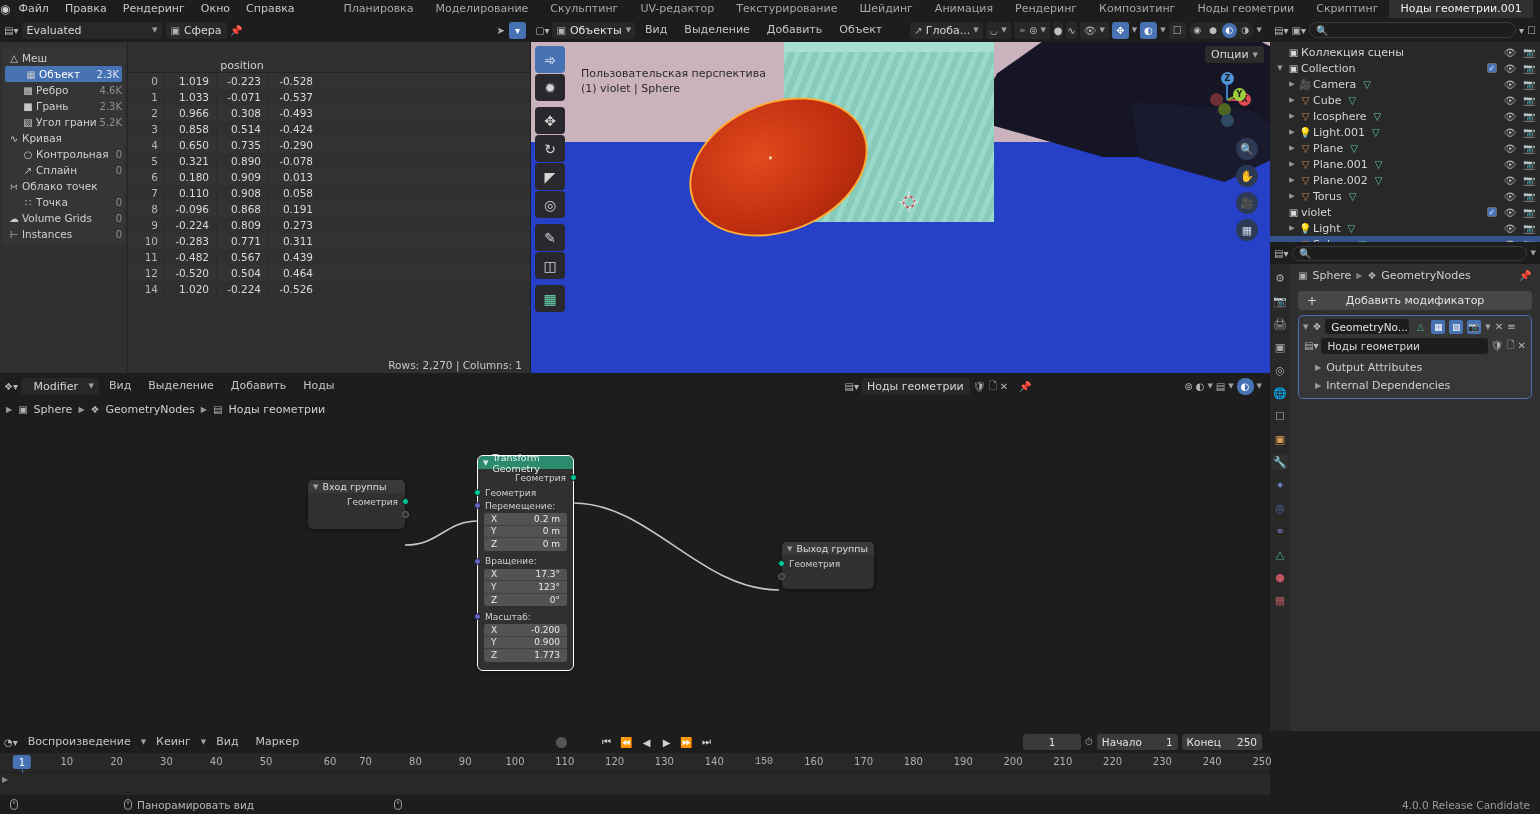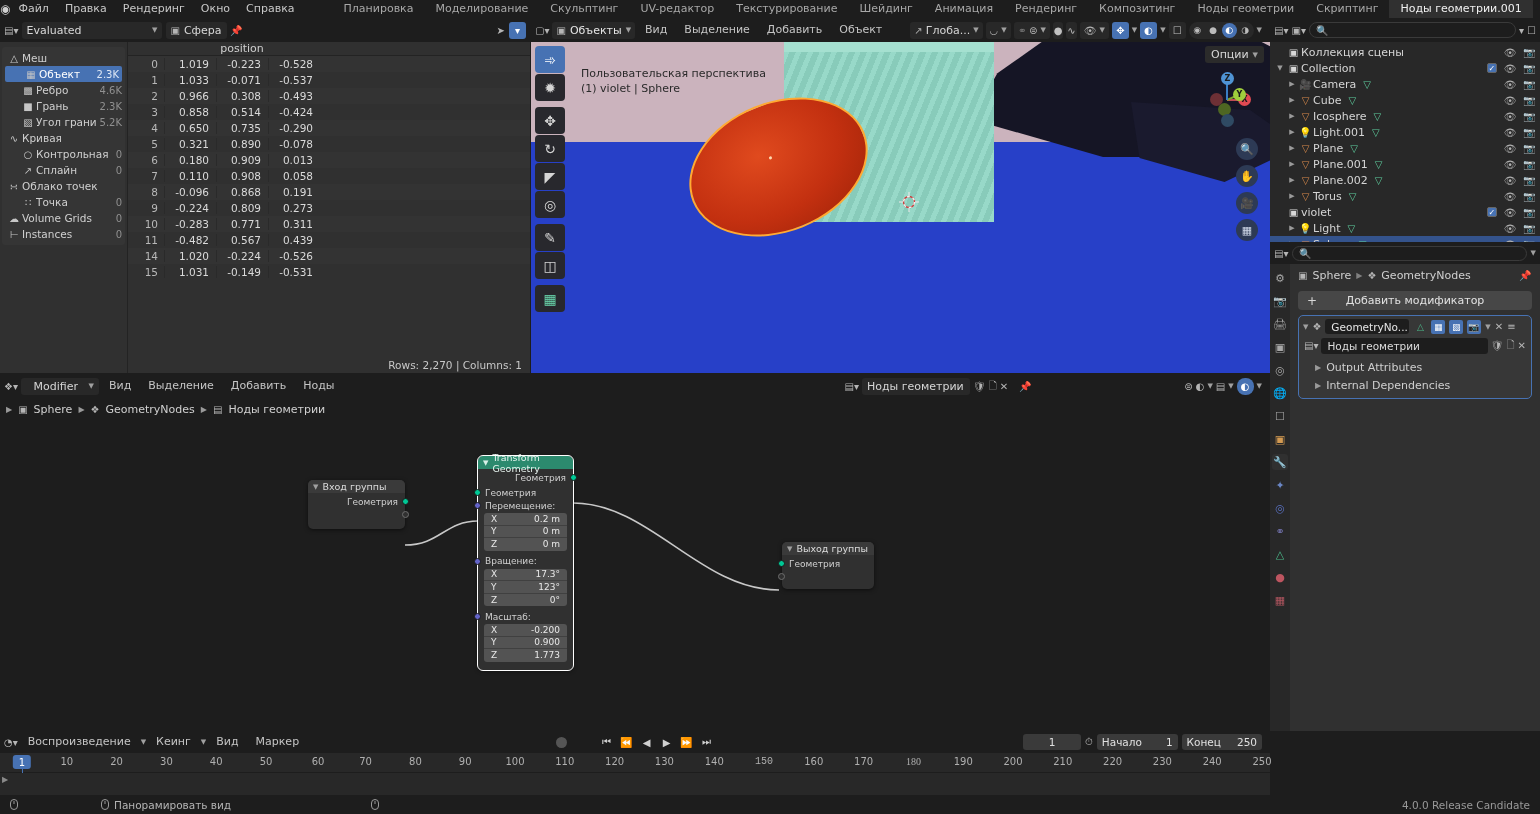"position" .grid-colhead { height: 14px -> 31px }
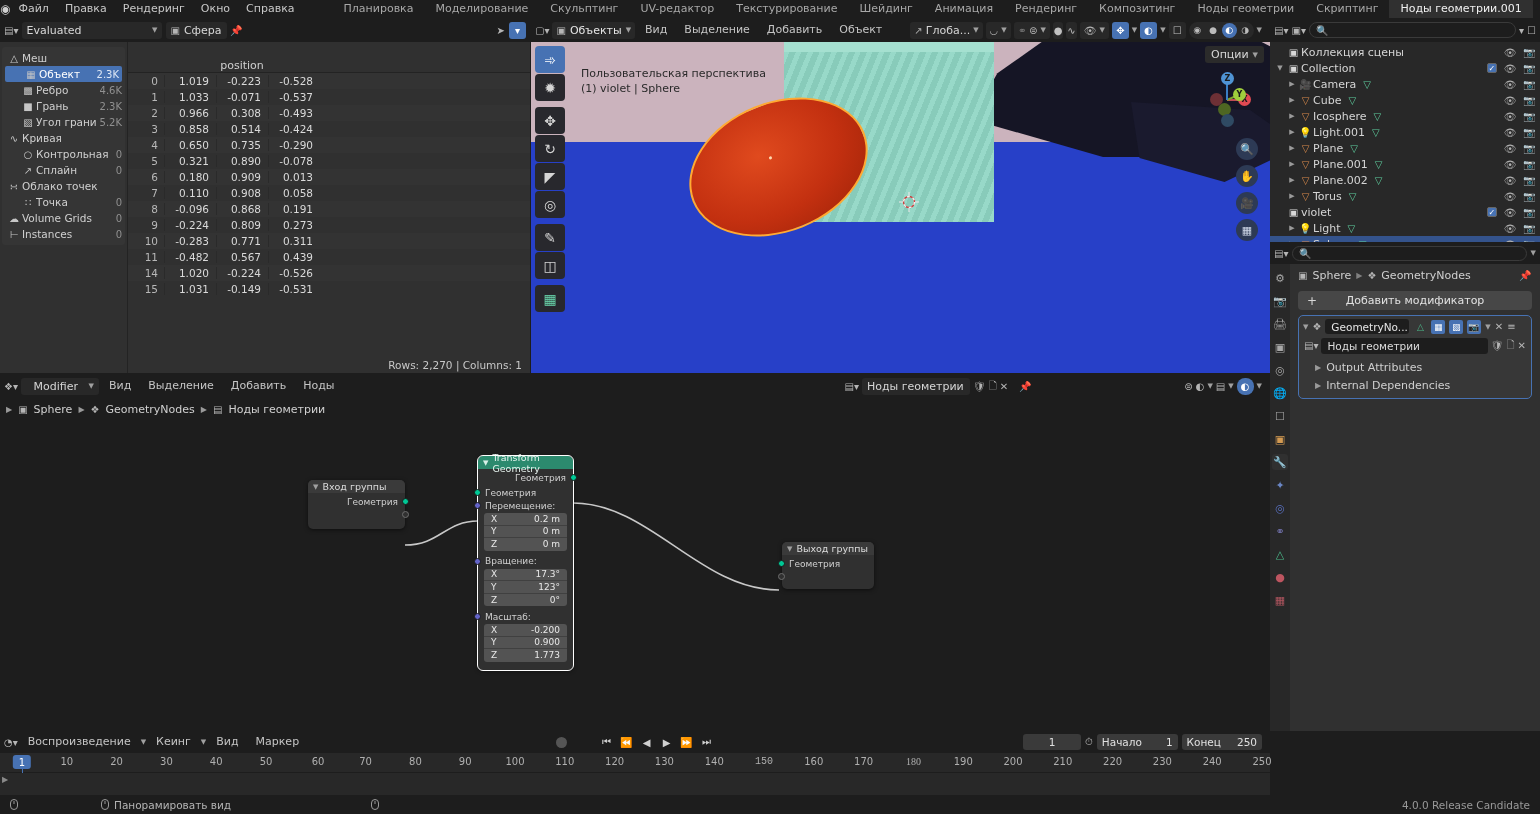"12" div.grow { html: none -> <div> <div>12</div> <div>-0.520</div> <div>0.504</div> <div>0.464</div> </div> }
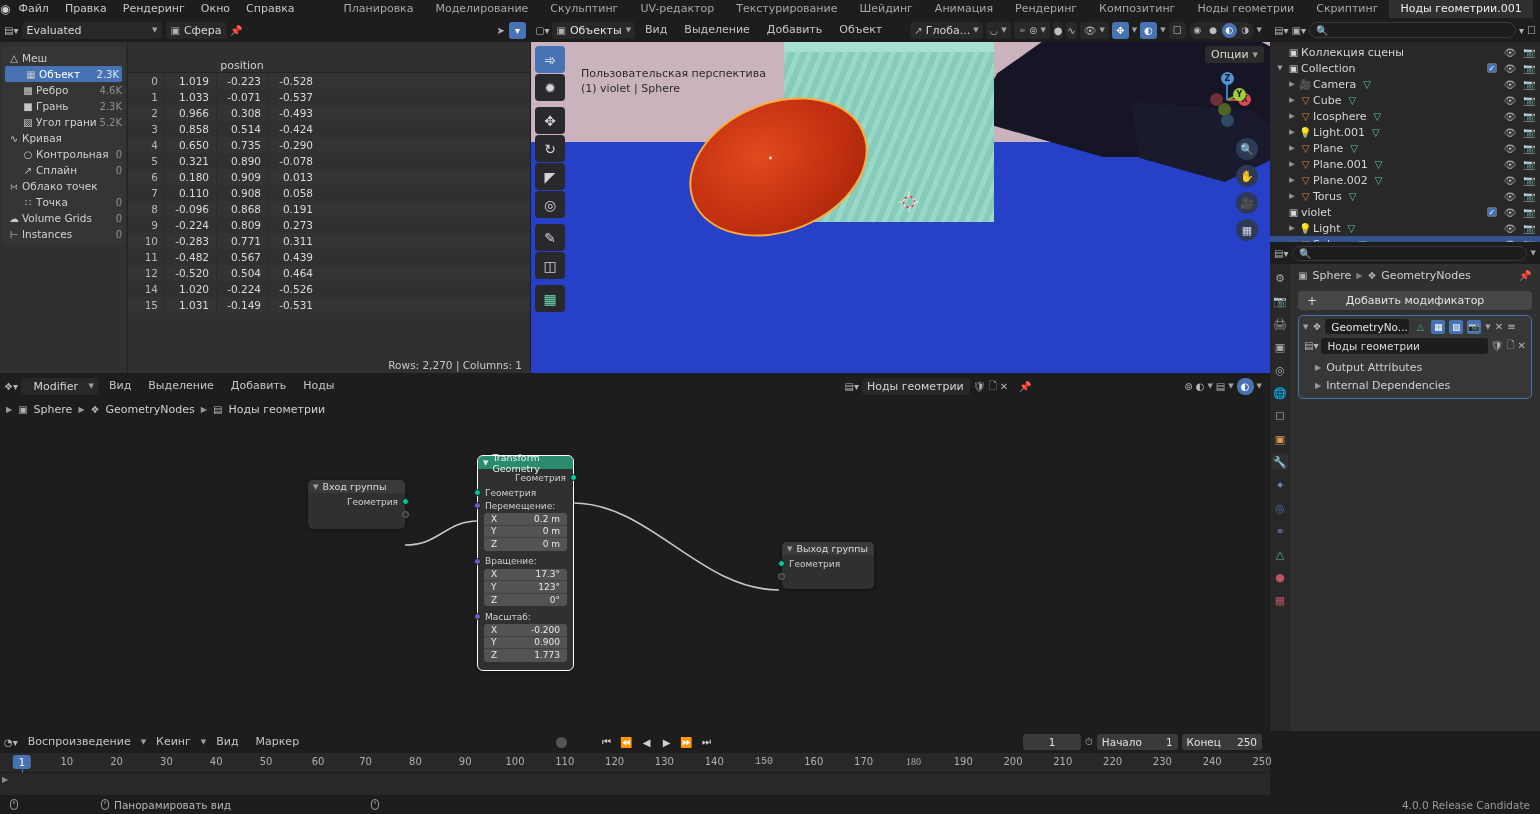"15" div.grow { html: <div> <div>15</div> <div>1.031</div> <div>-0.149</div> <div>-0.531</div> </div> -> none }
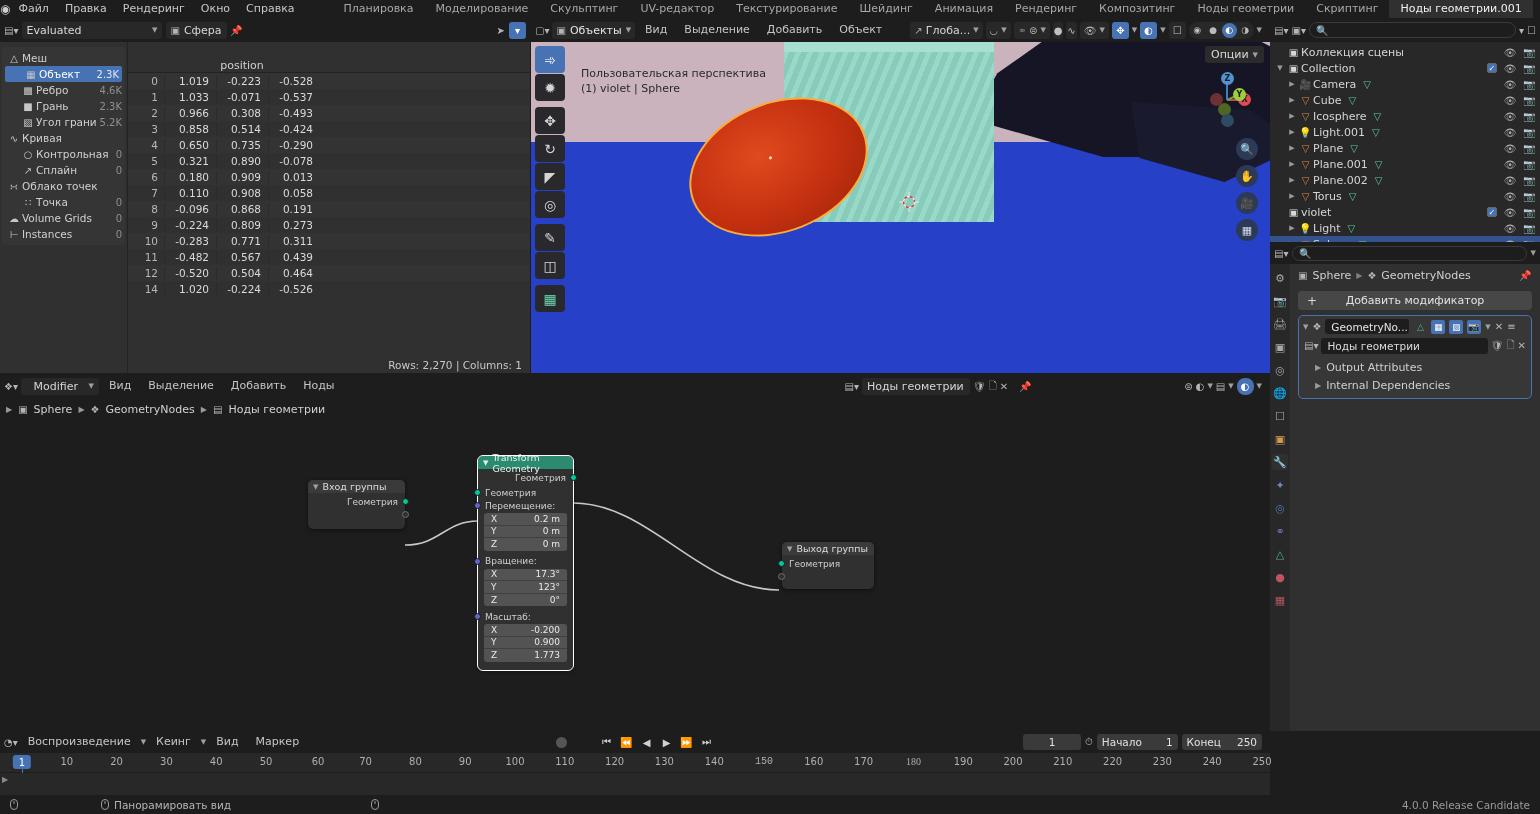"60" div.tick { left: 318px -> 330px }
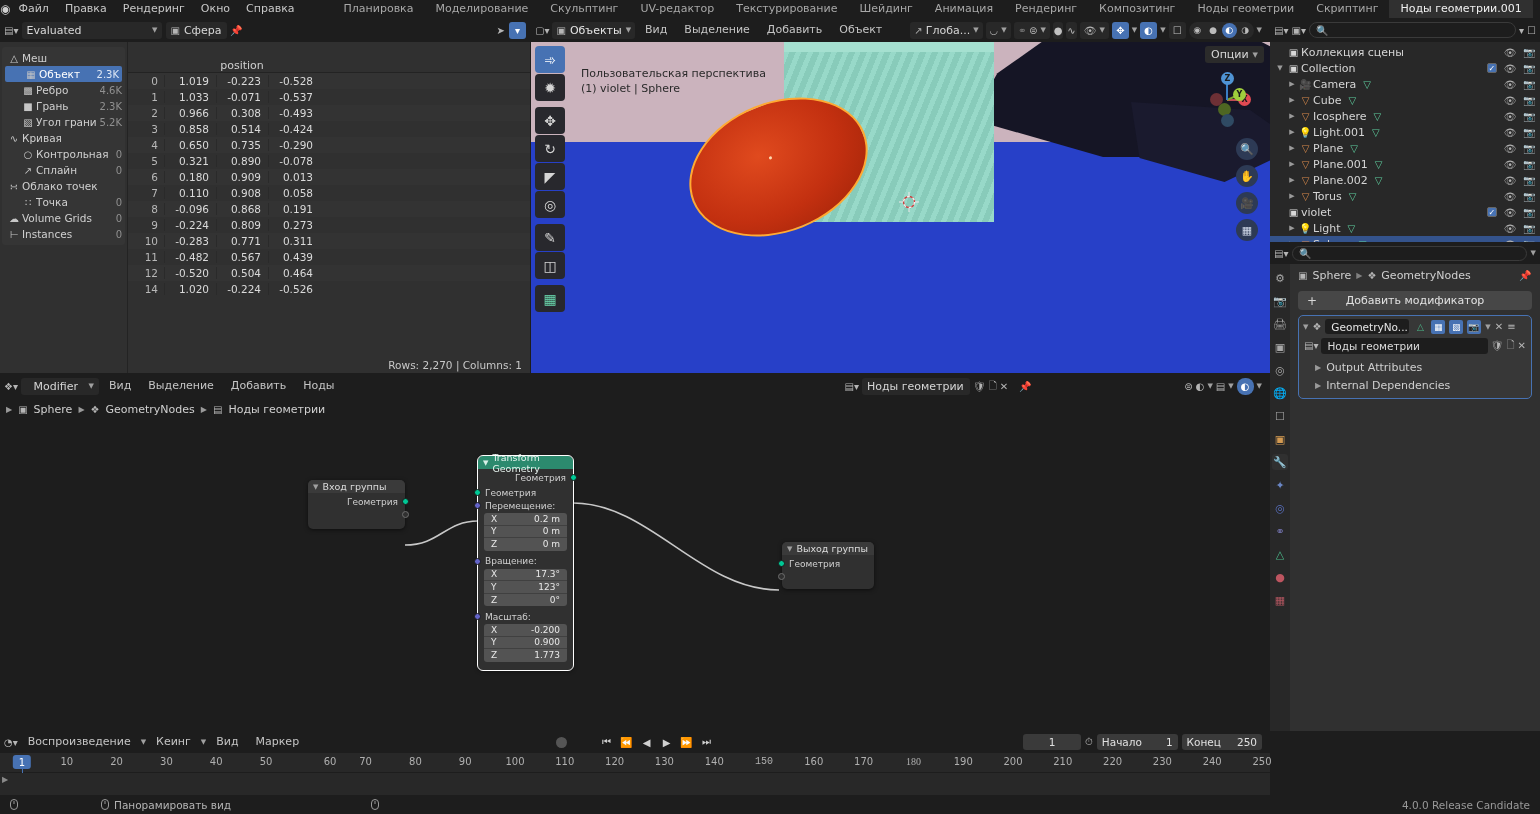"180" div.tick { font-family: Liberation Serif, serif -> none }
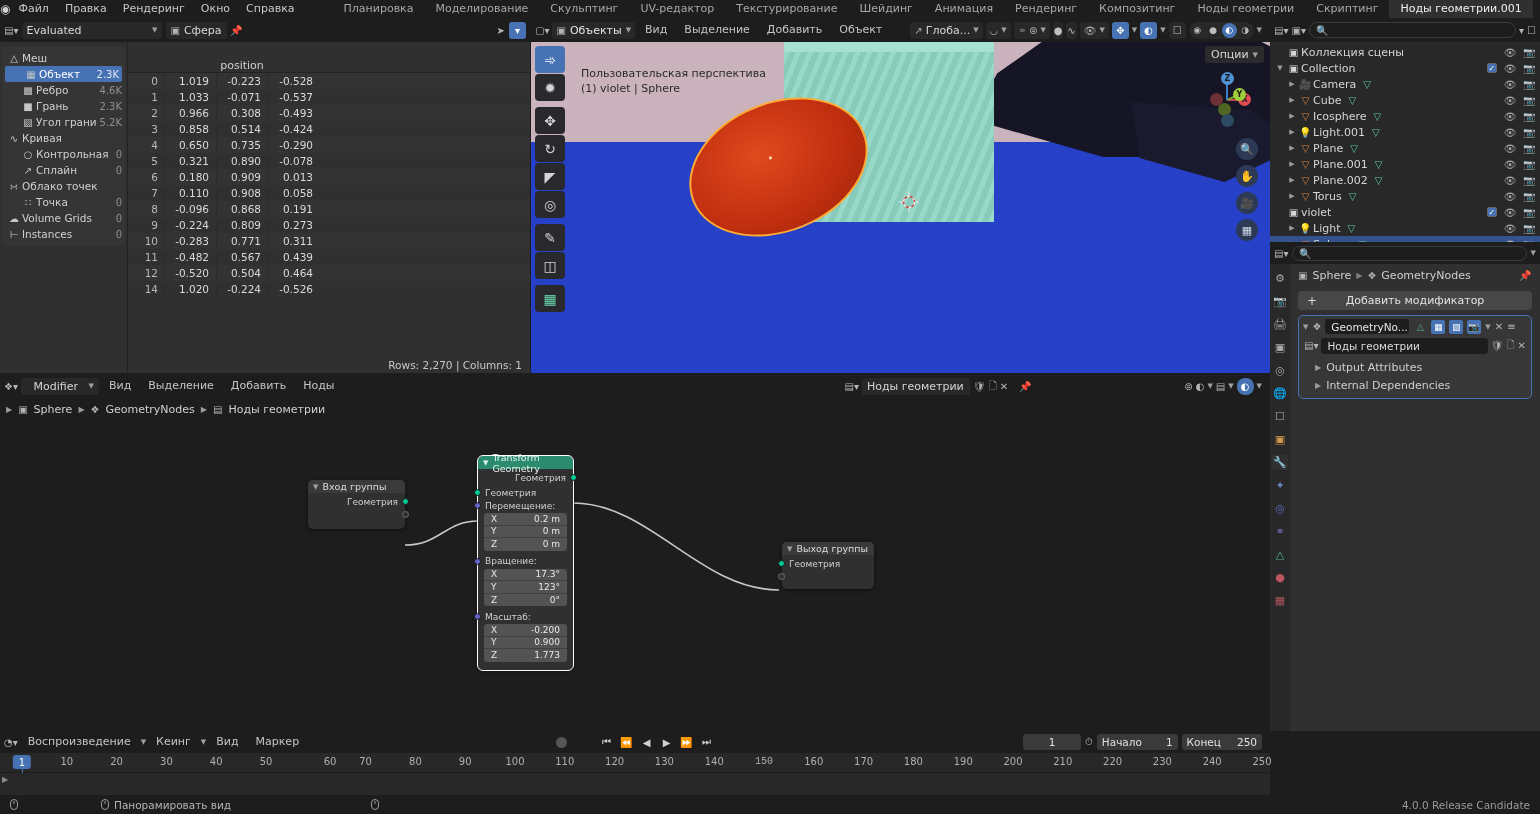"Панорамировать вид" div.sb-item { margin-left: 83px -> 106px }
